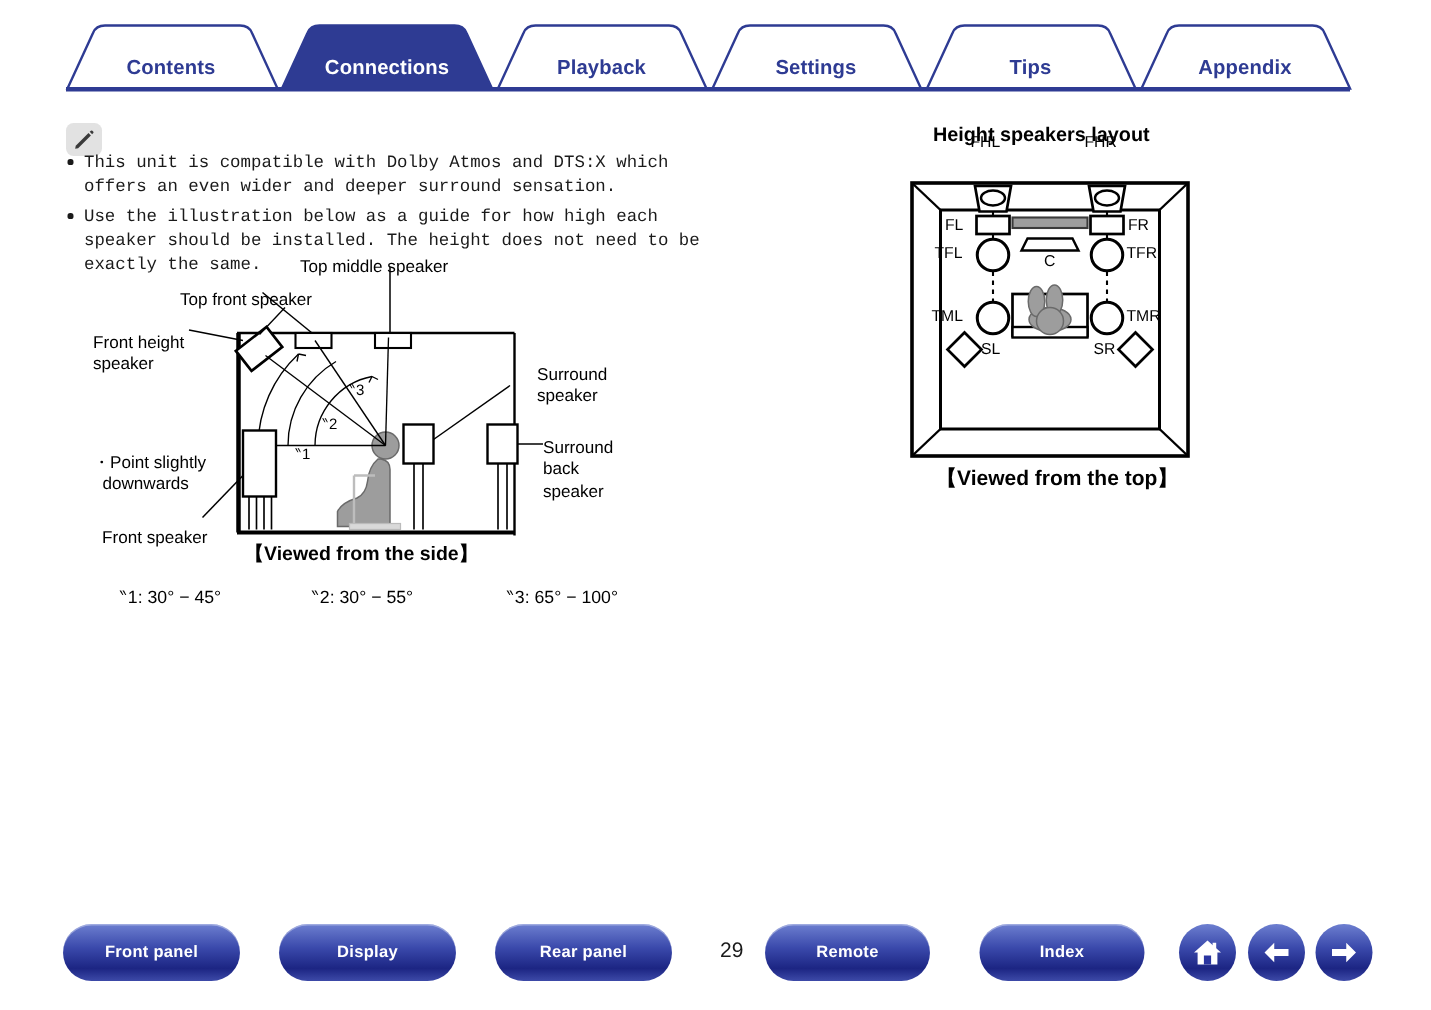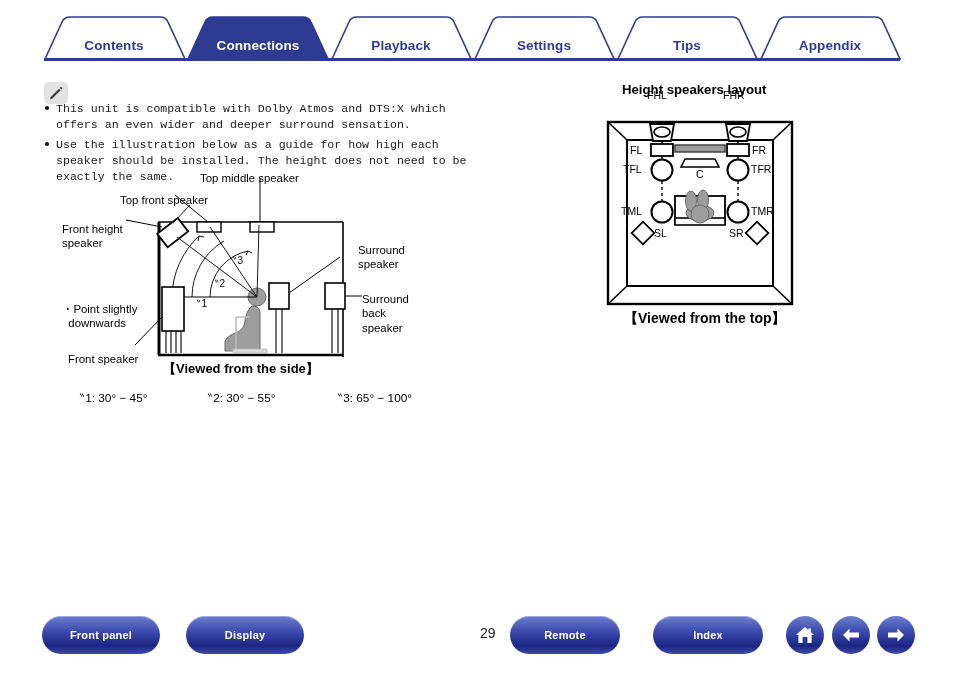"Rear panel" div.pill { html: none -> <div>Rear panel</div> }
